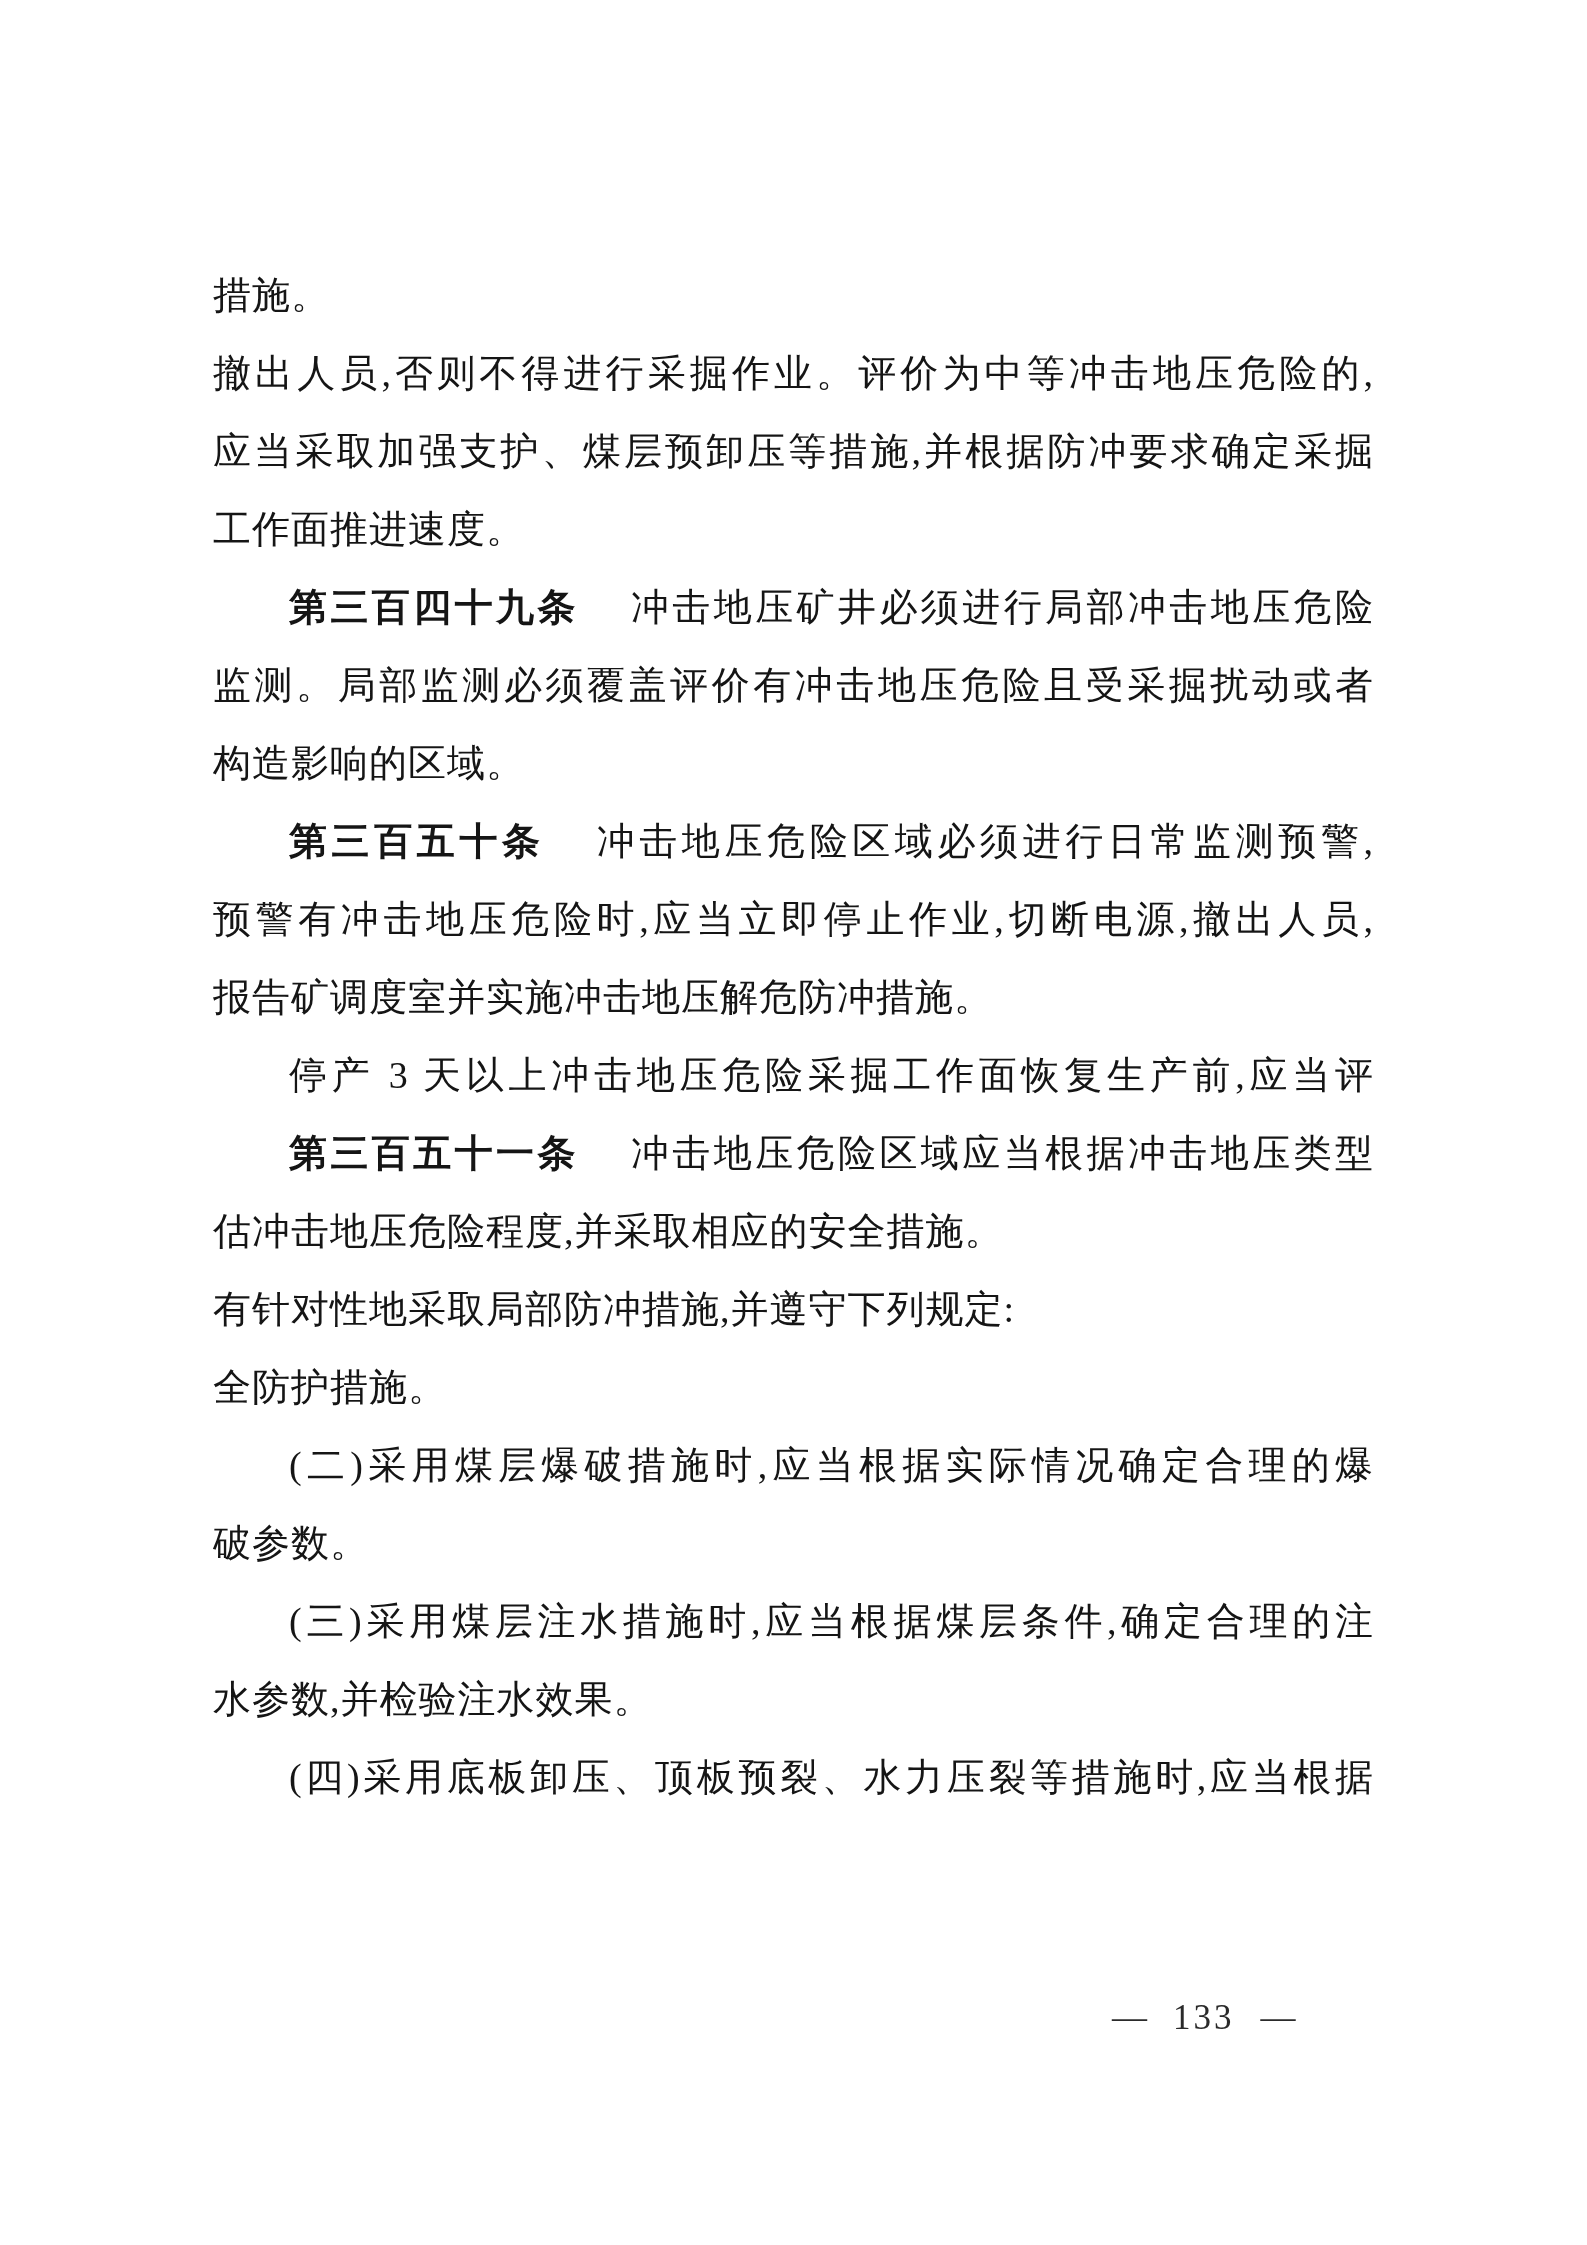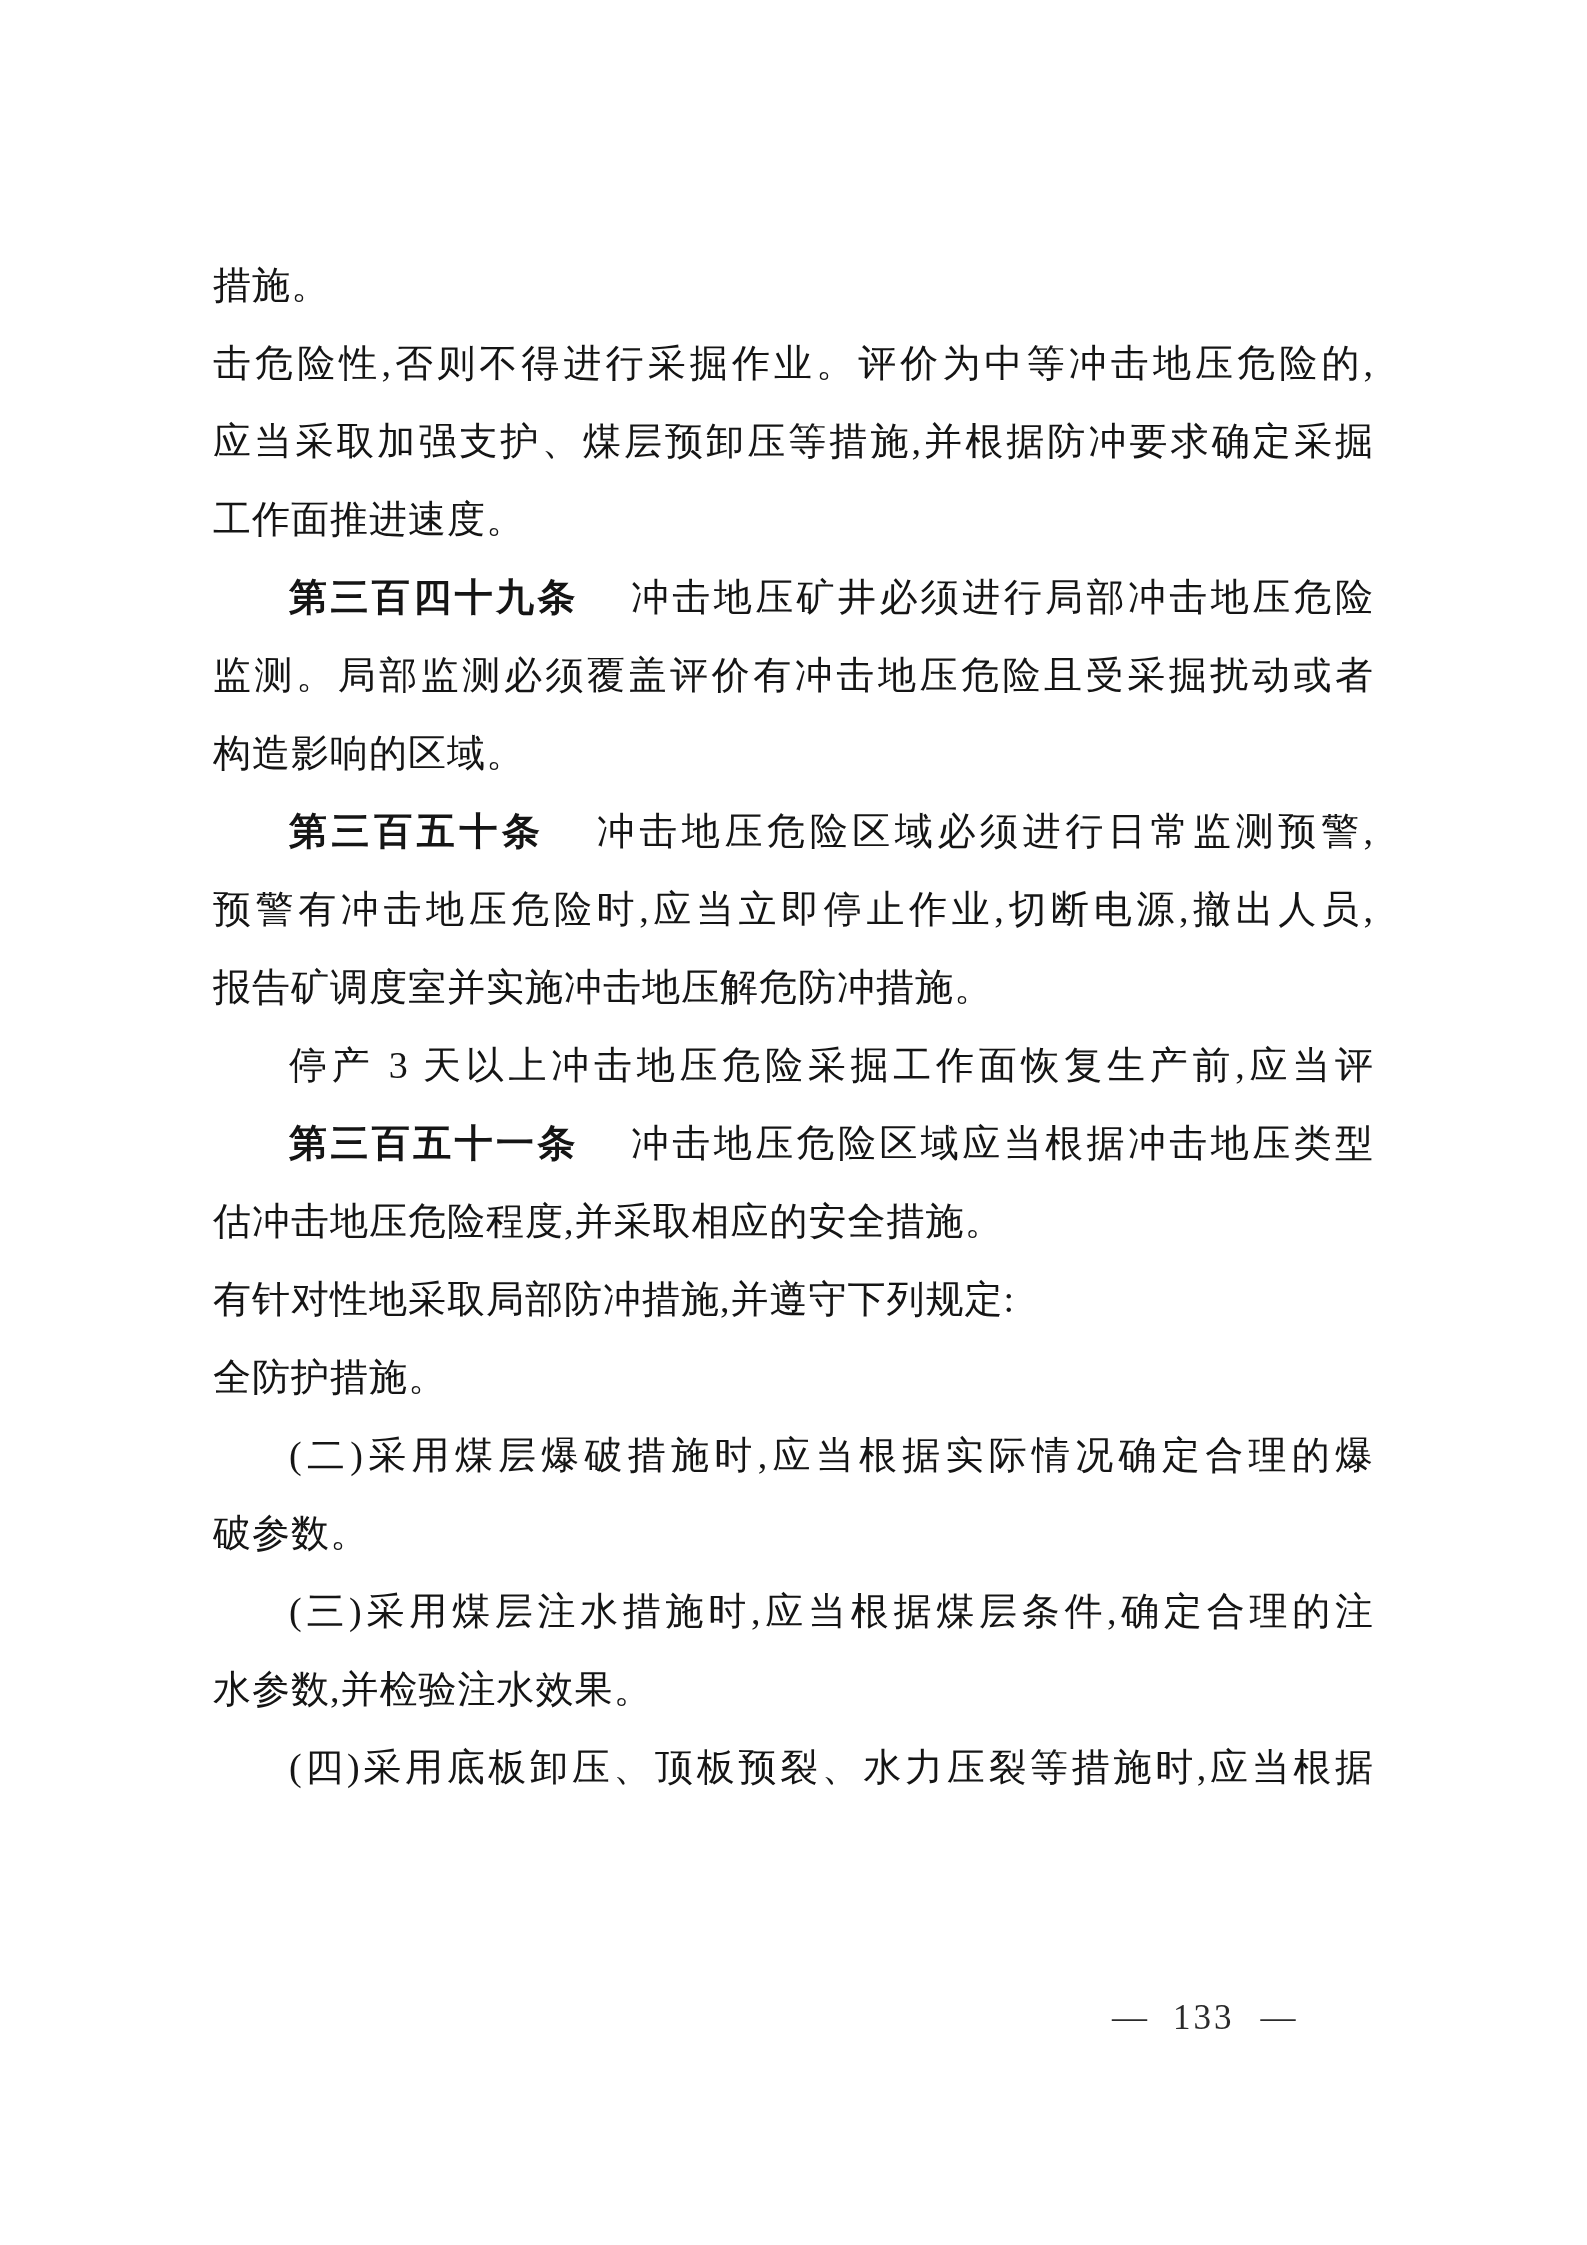"措施。" .text-block { top: 246px -> 256px }
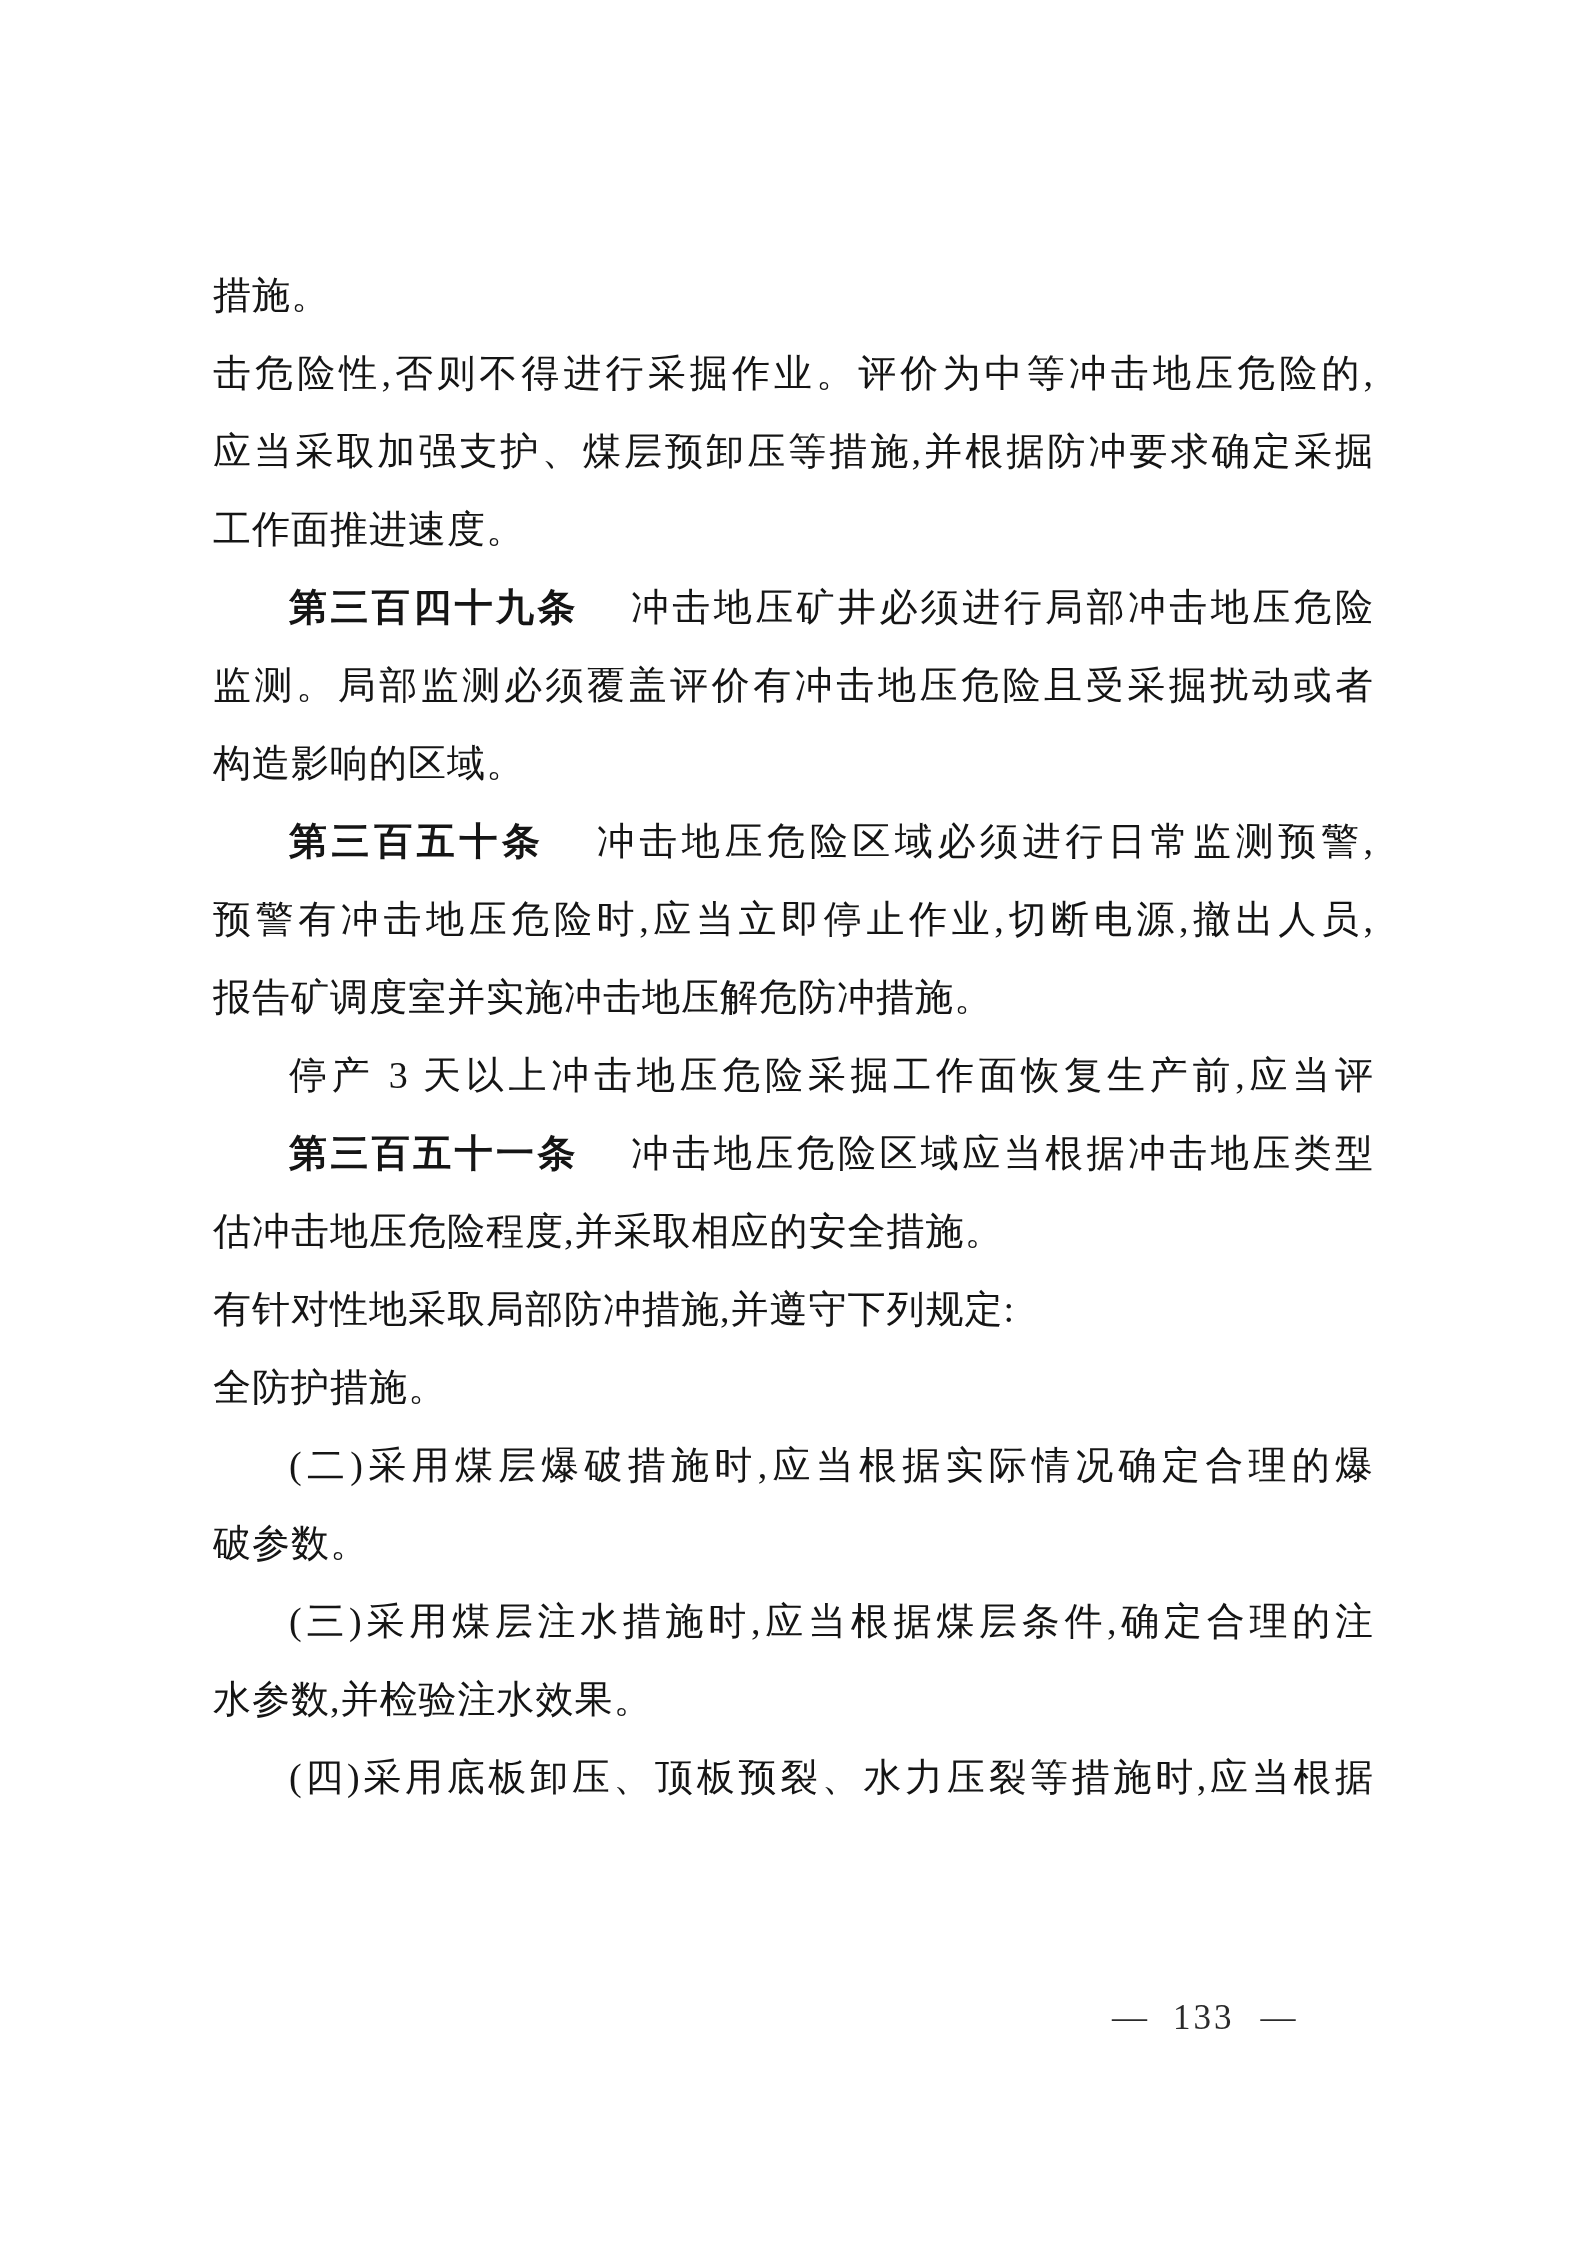"击危险性,否则不得进行采掘作业。评价为中等冲击地压危险的," span { text: 击危险性 -> 撤出人员 }
